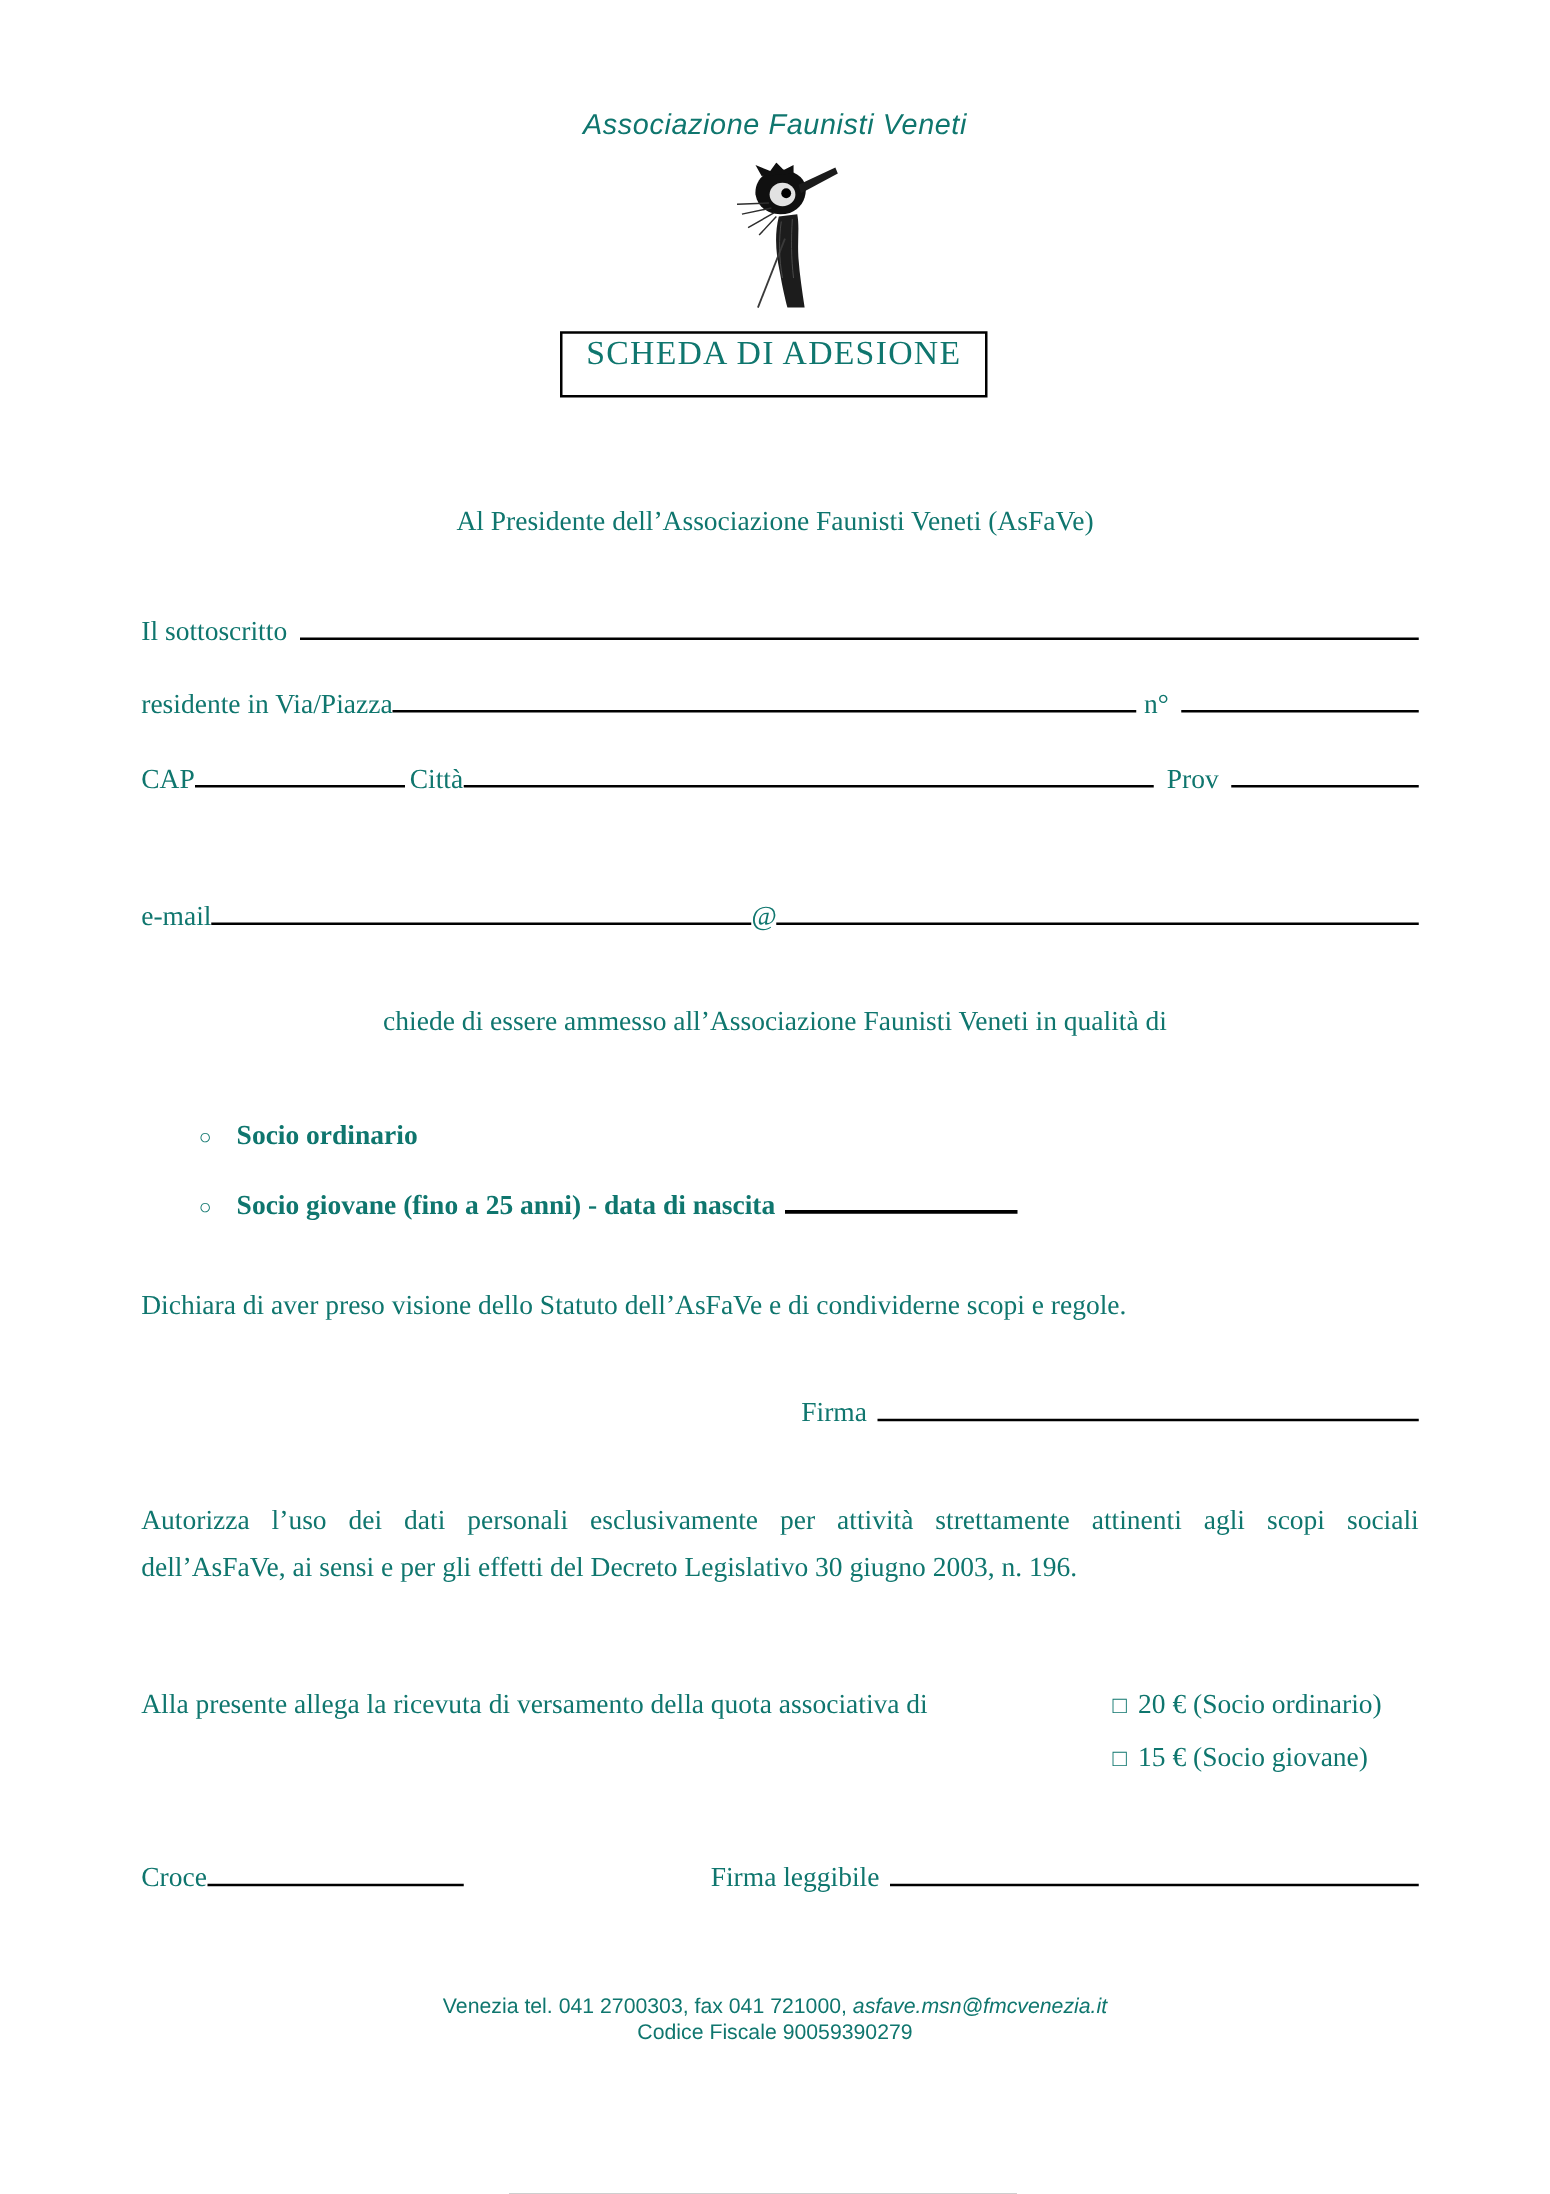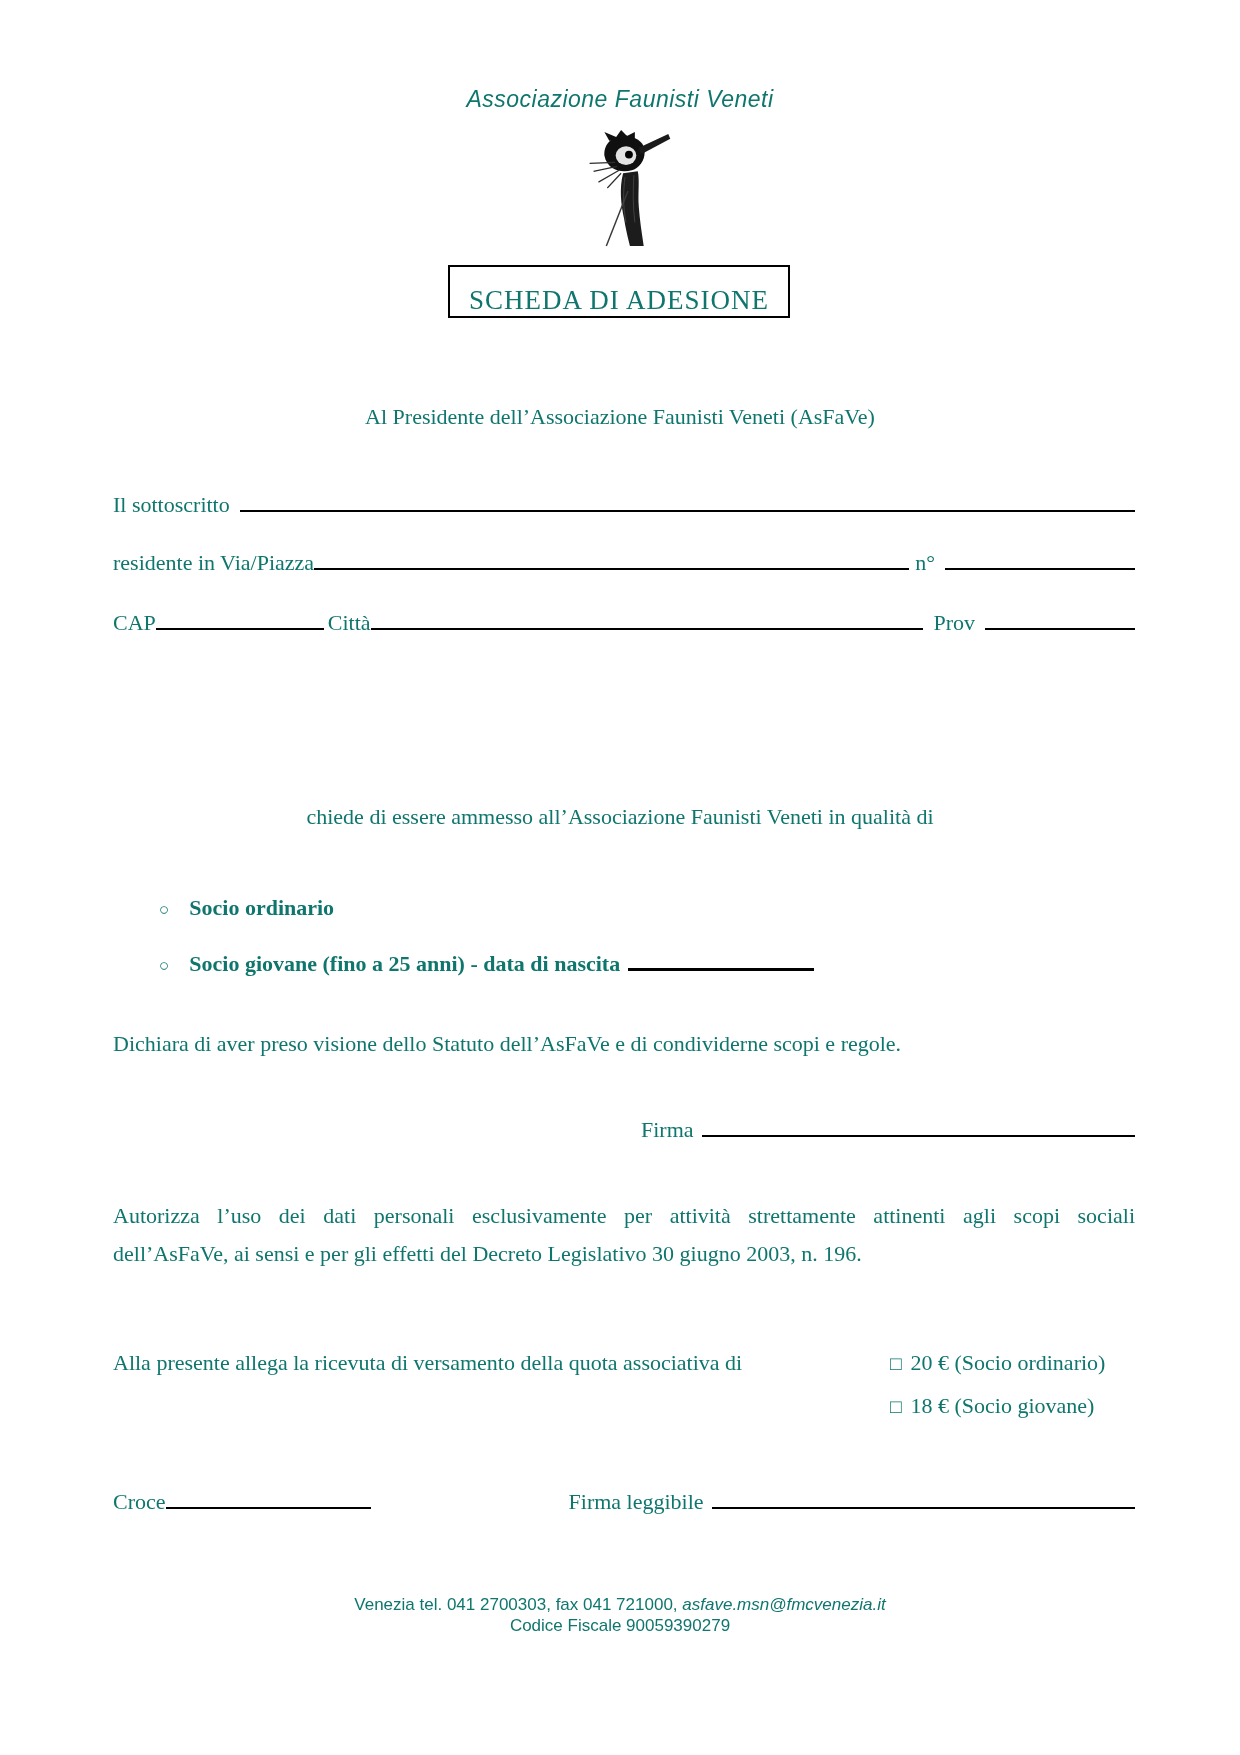"SCHEDA DI ADESIONE" .title-box { align-items: flex-end -> flex-start }
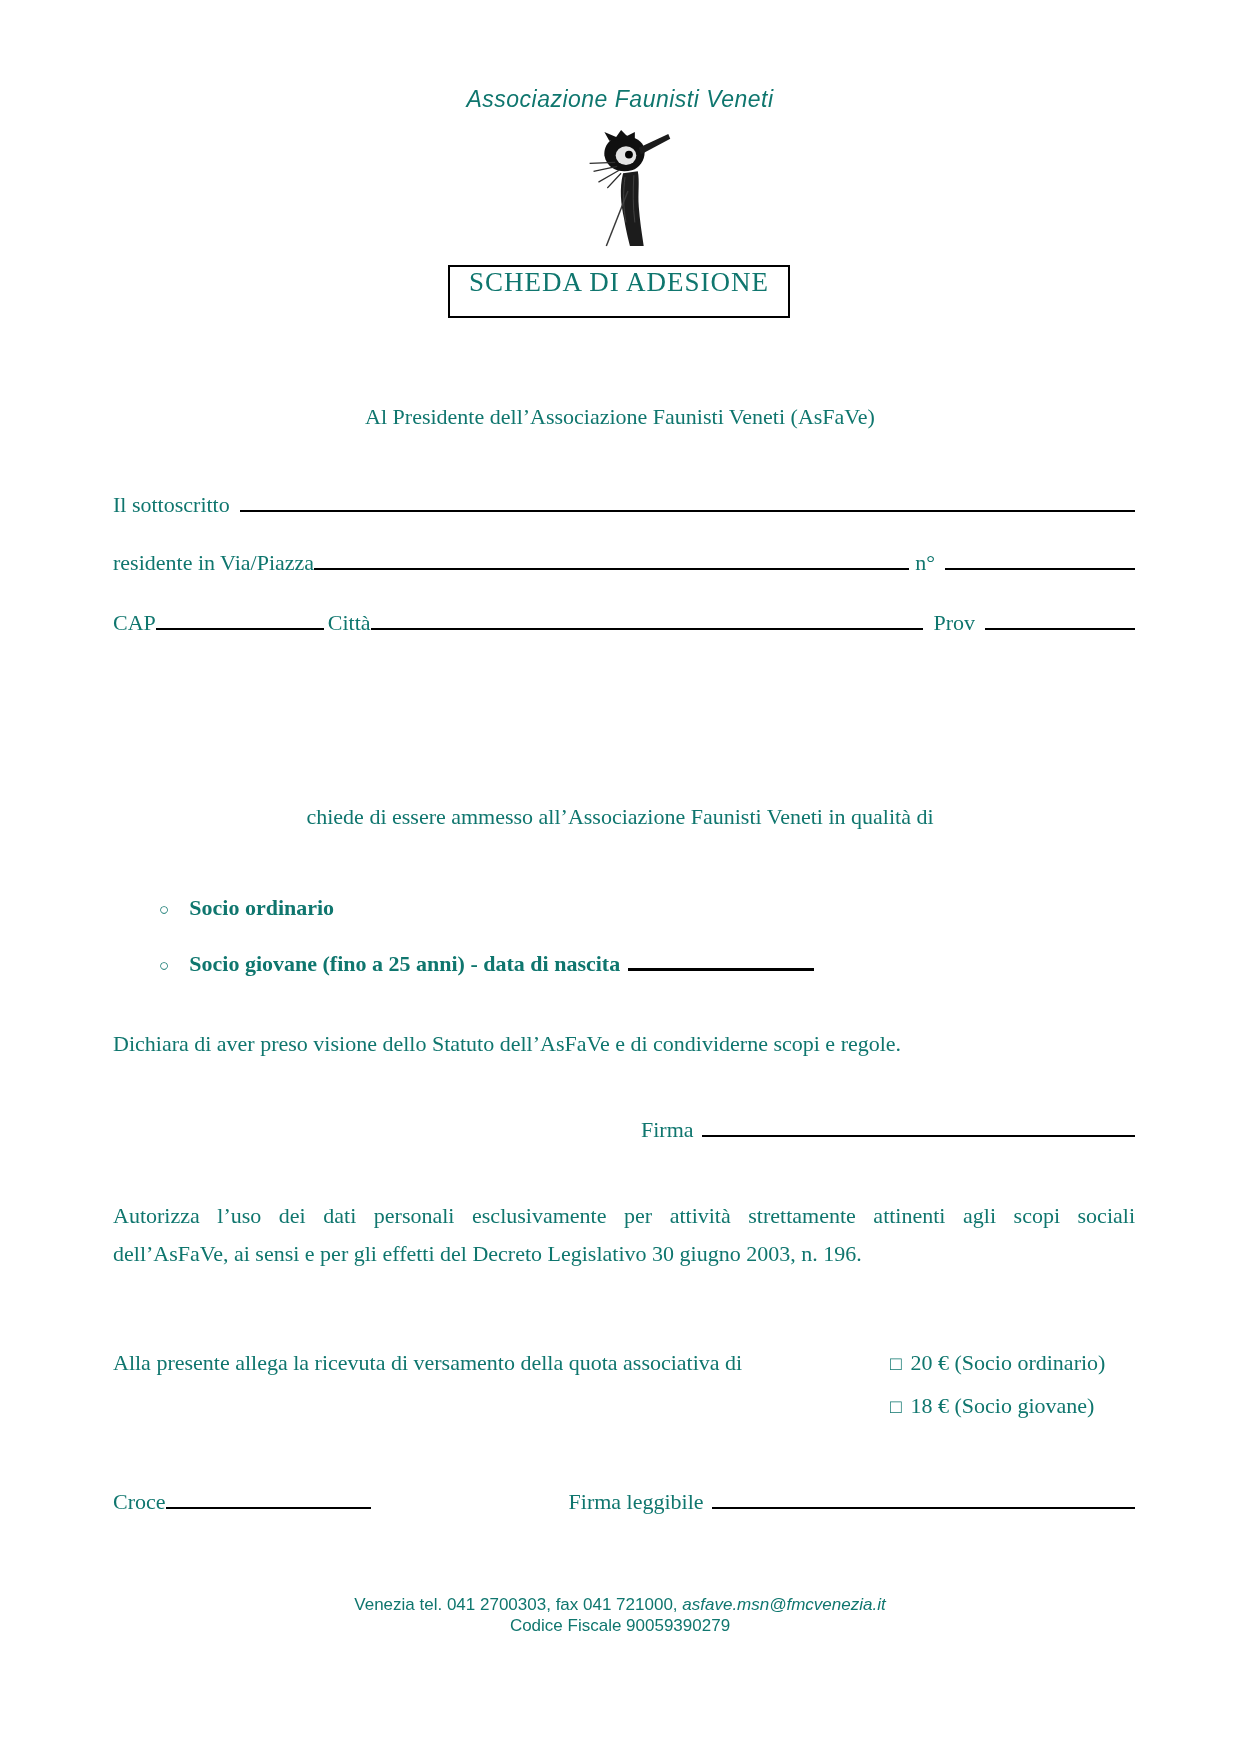"e-mail" div.row { html: none -> <div> <span>e-mail</span> <span></span> <span>@</span> <span></span> </div> }
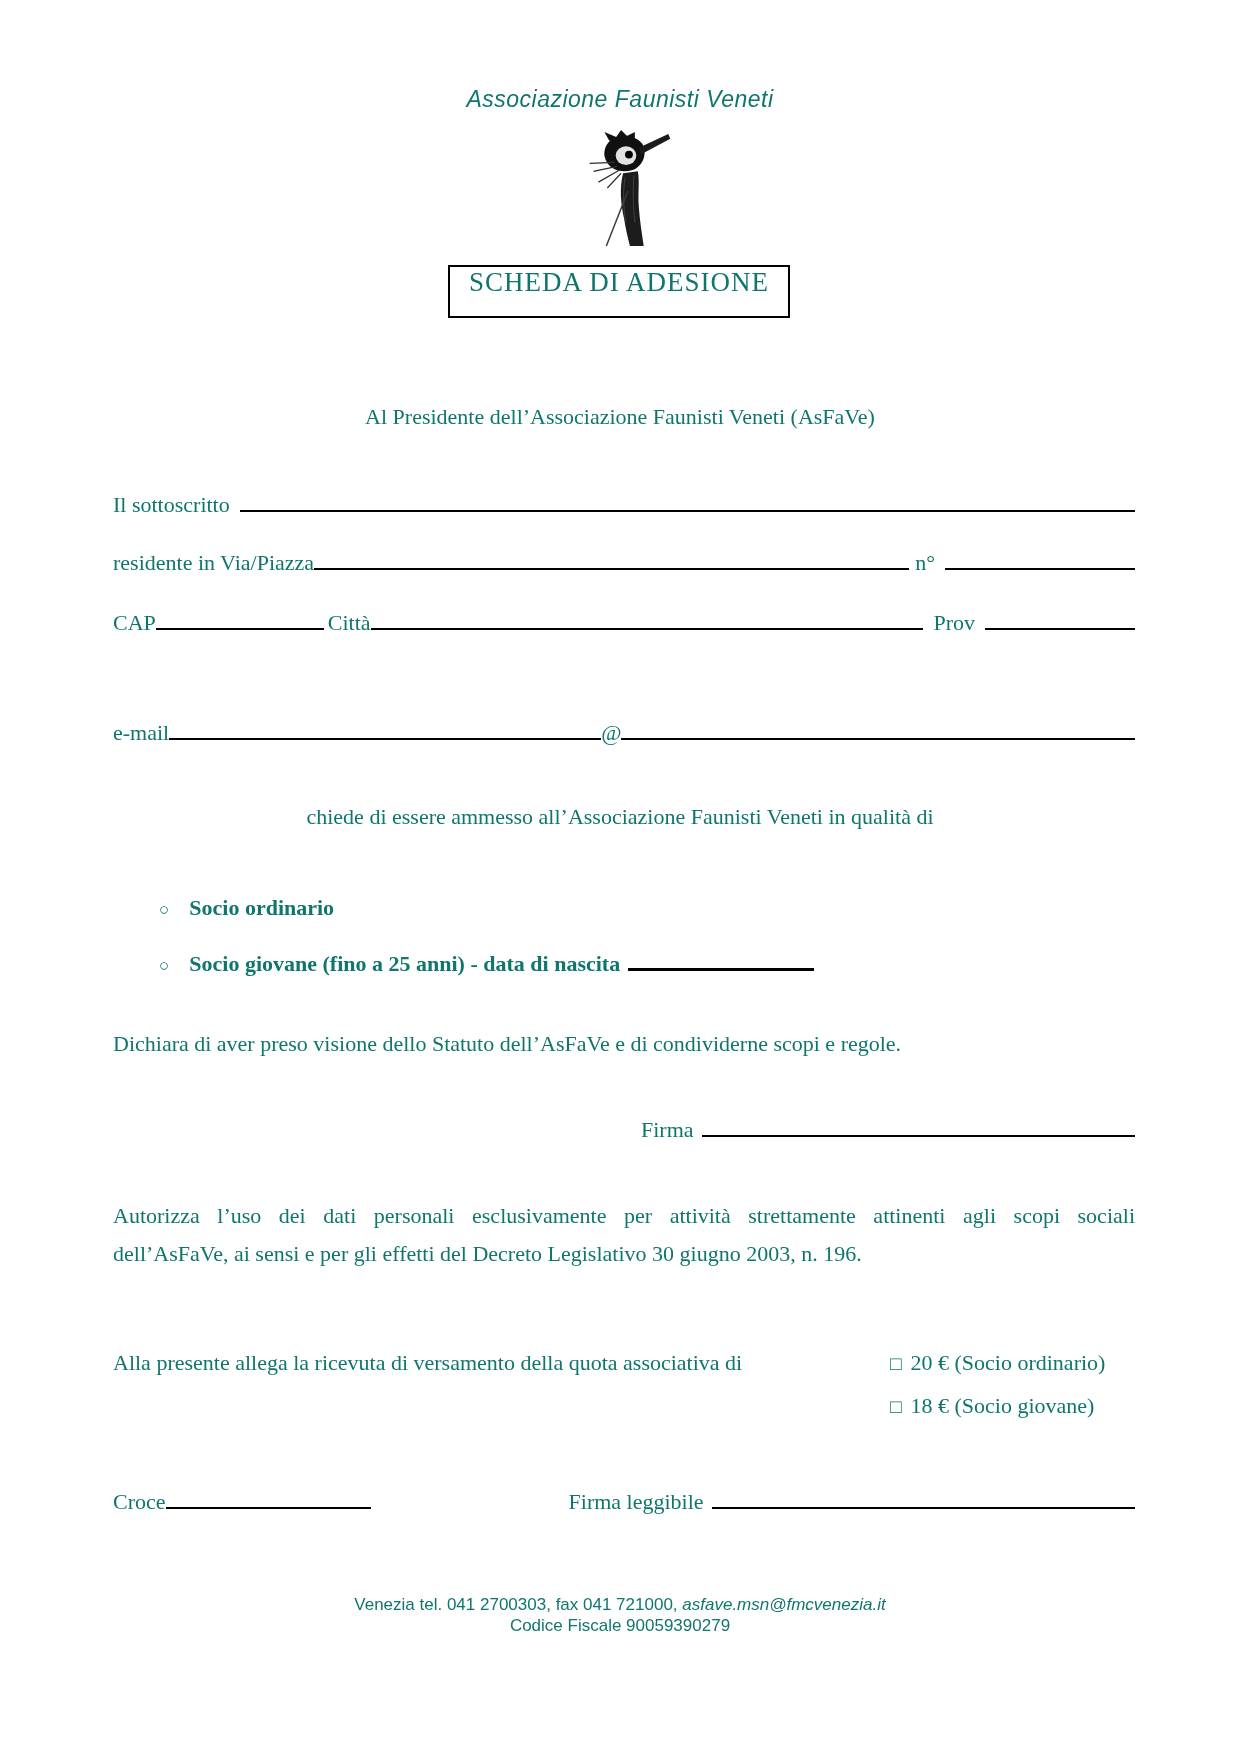"18 € (Socio giovane)" span { text: 18 -> 15 }
